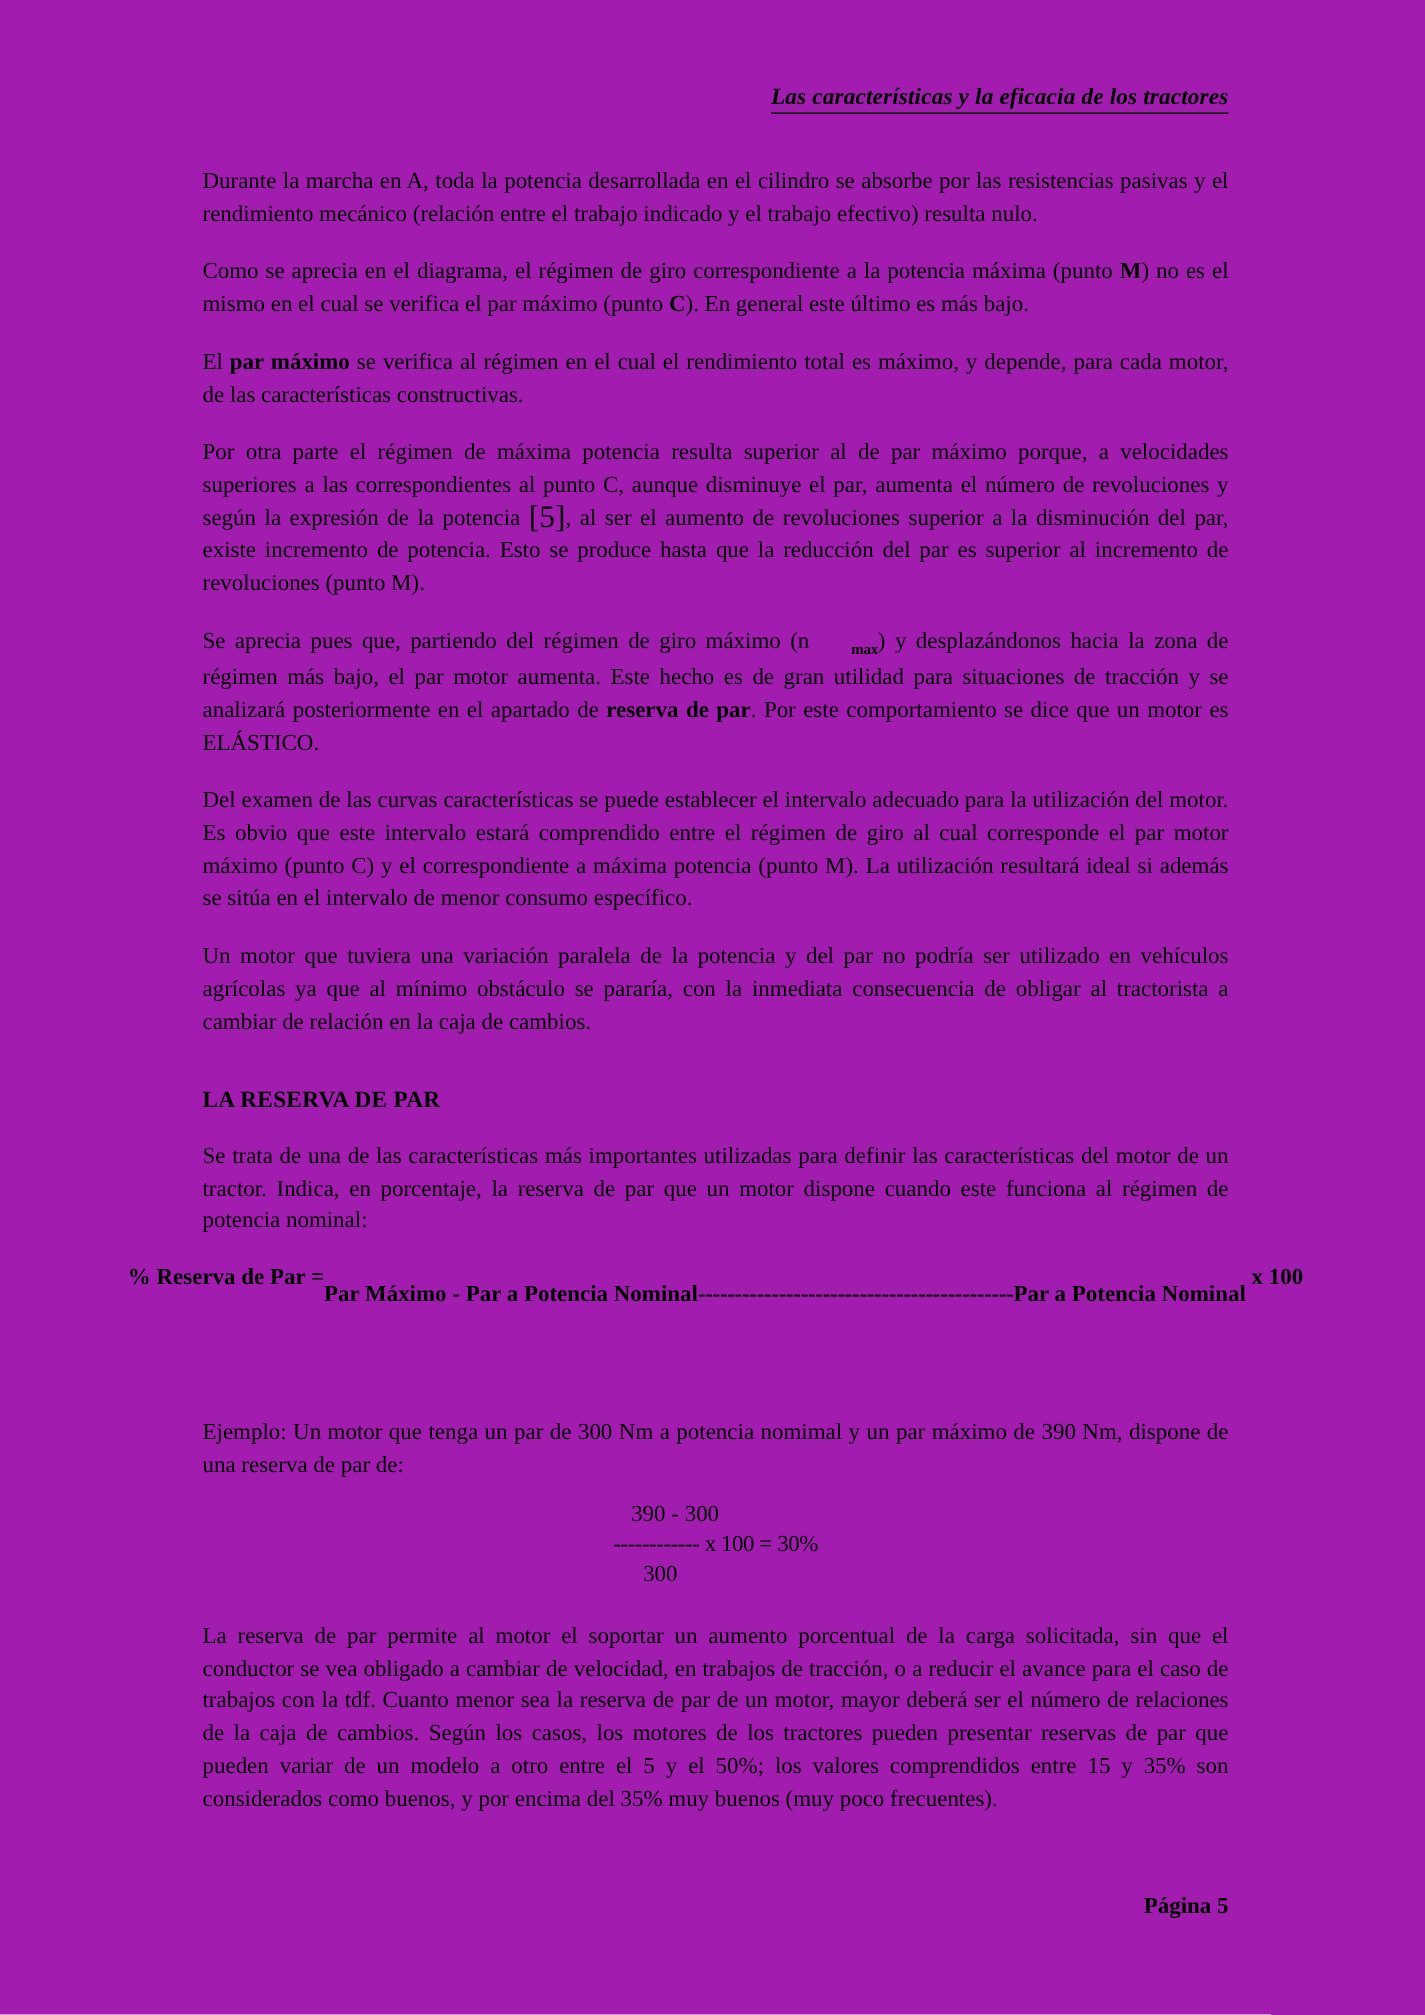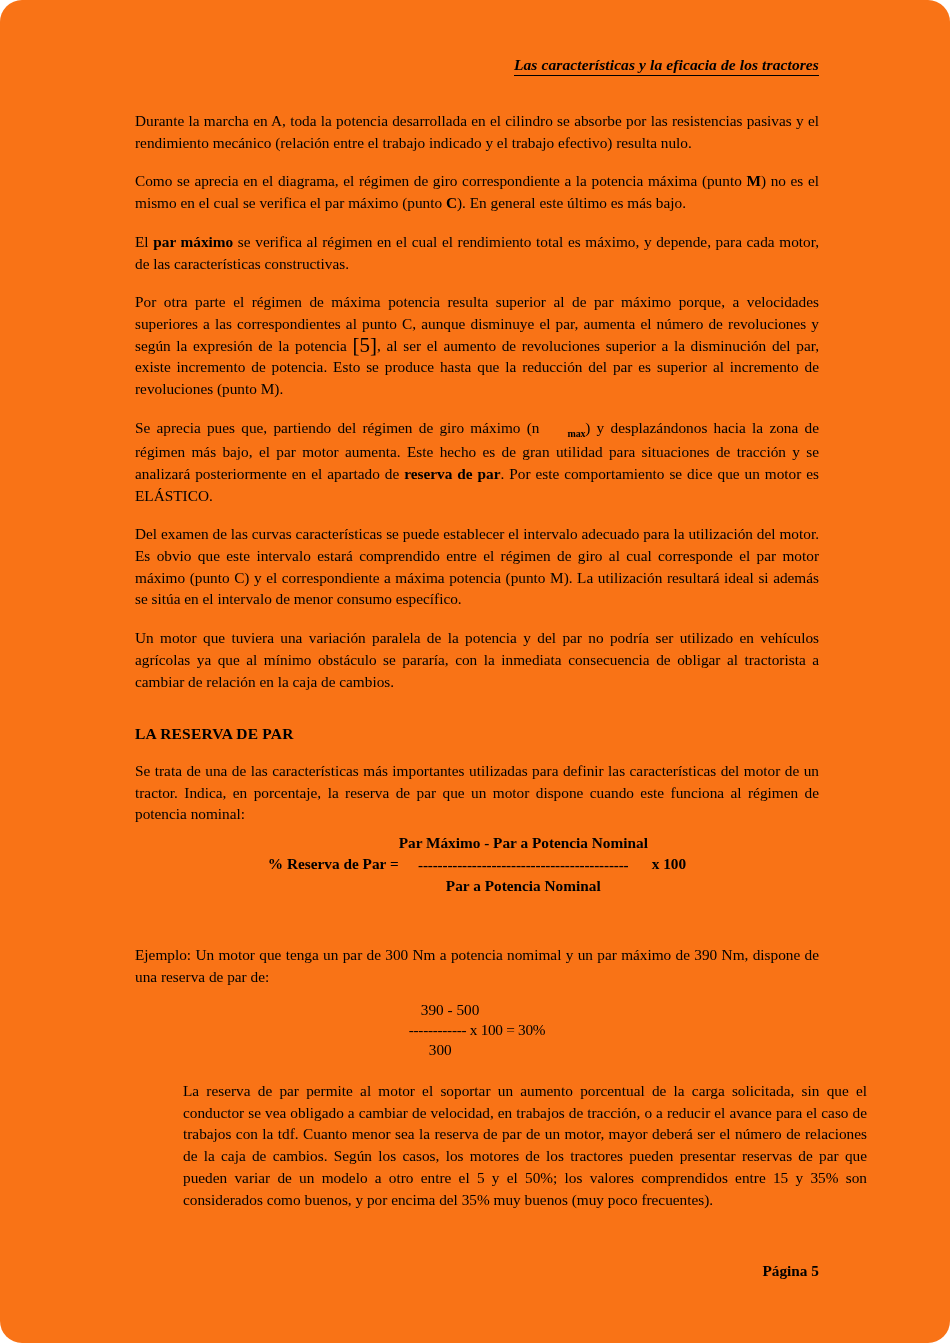"Las características y la eficacia" .page { background: #f97316 -> #a21caf; border-radius: 22px -> none }
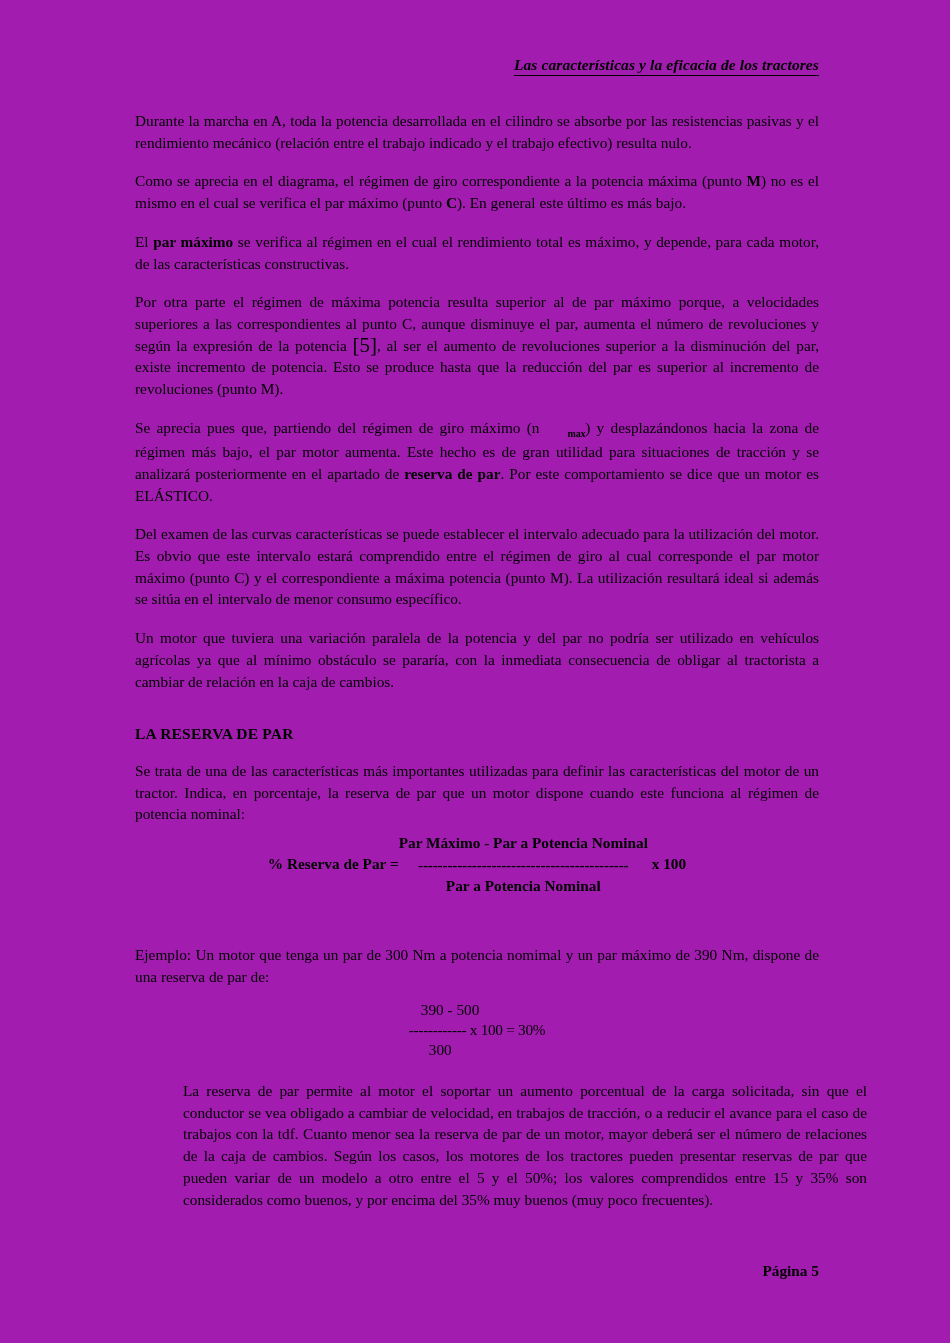"Par Máximo - Par a" .formula-main .frac { flex-direction: column -> none; margin-top: none -> 20px }
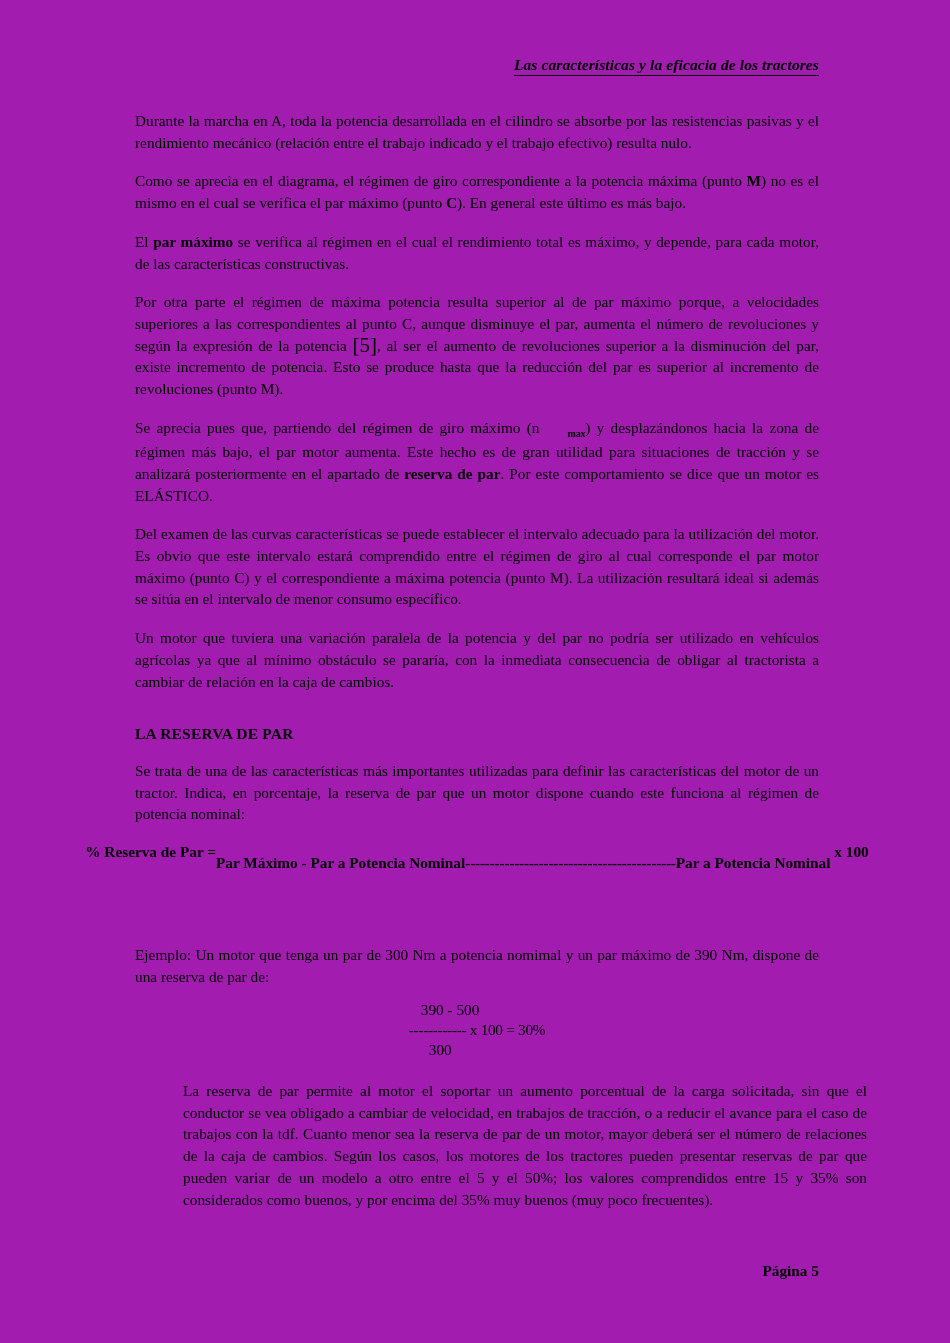"390 - 500" div.ex-numer { text: 500 -> 300 }
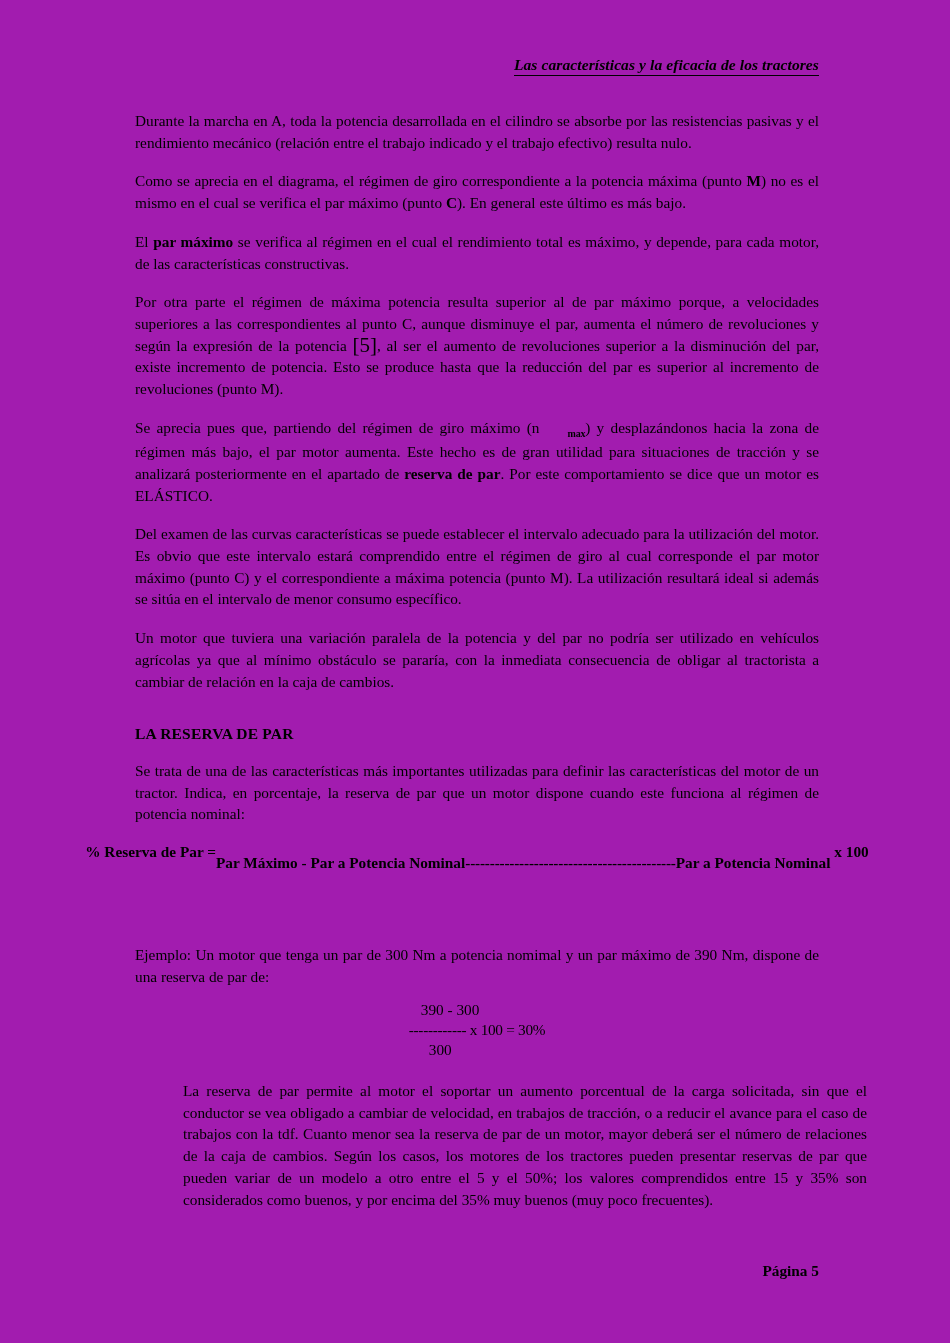"La reserva de par permite" .closing-para { margin-left: 48px -> none }
